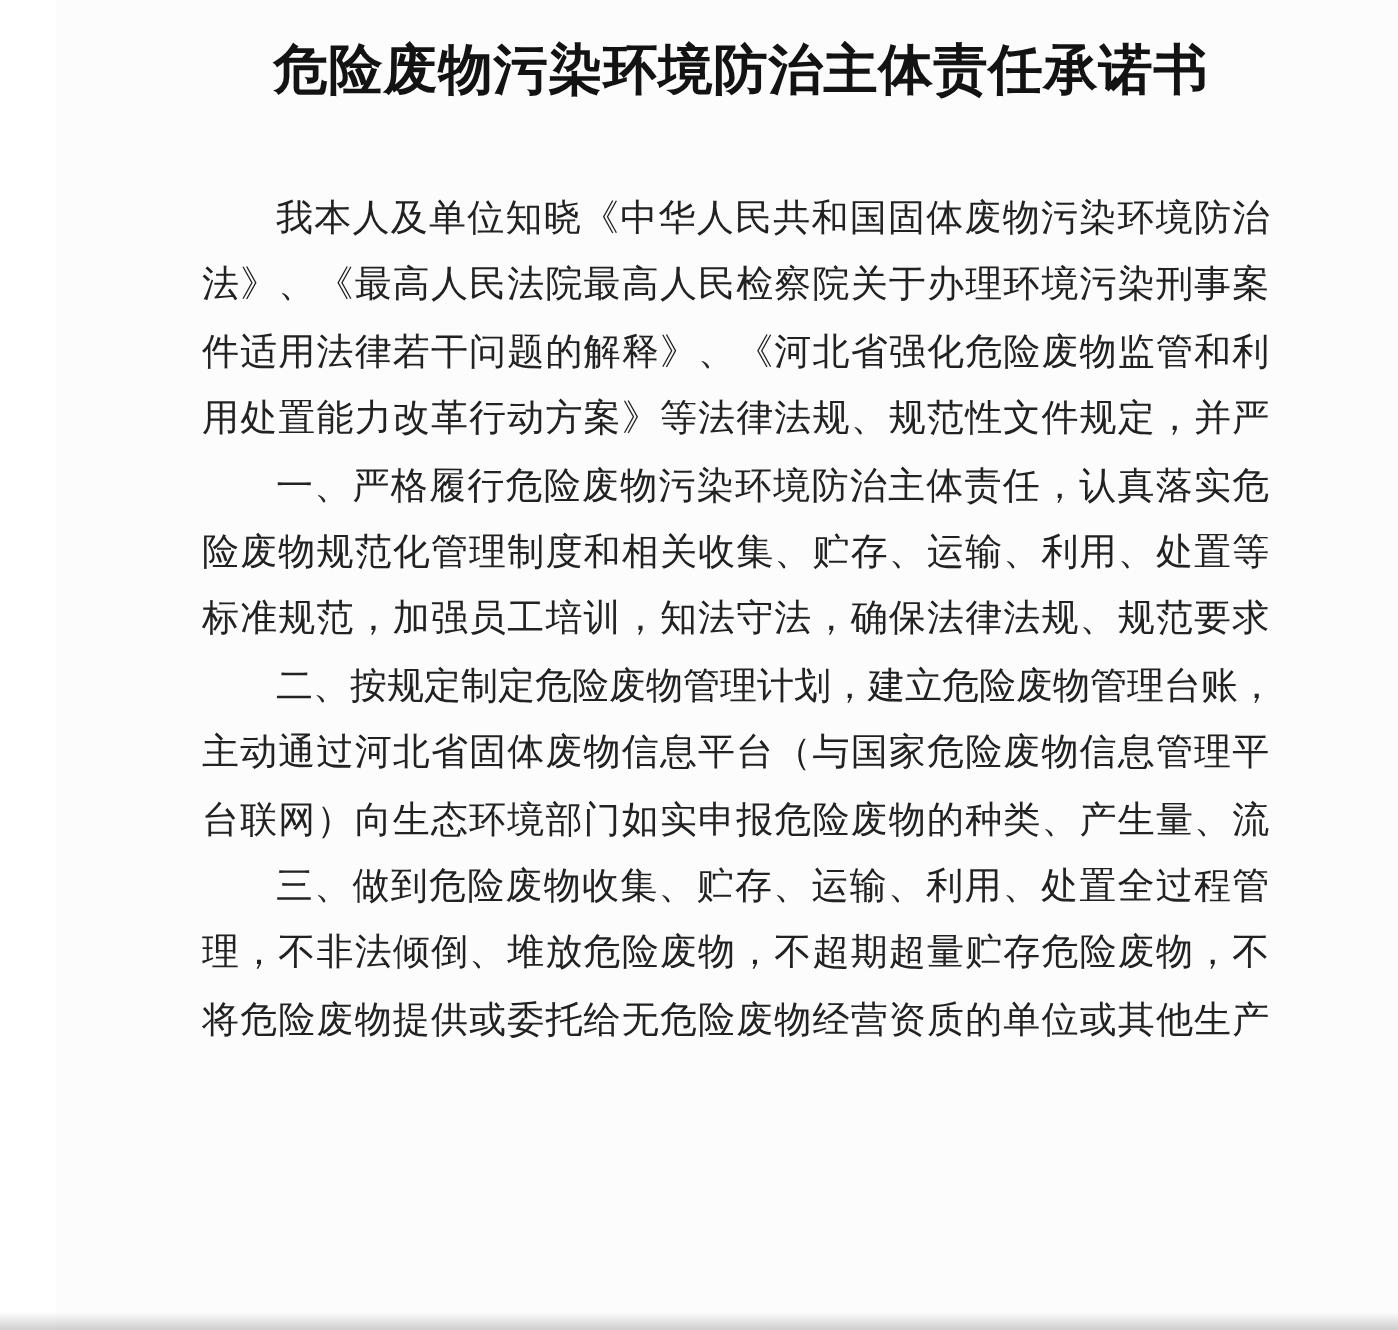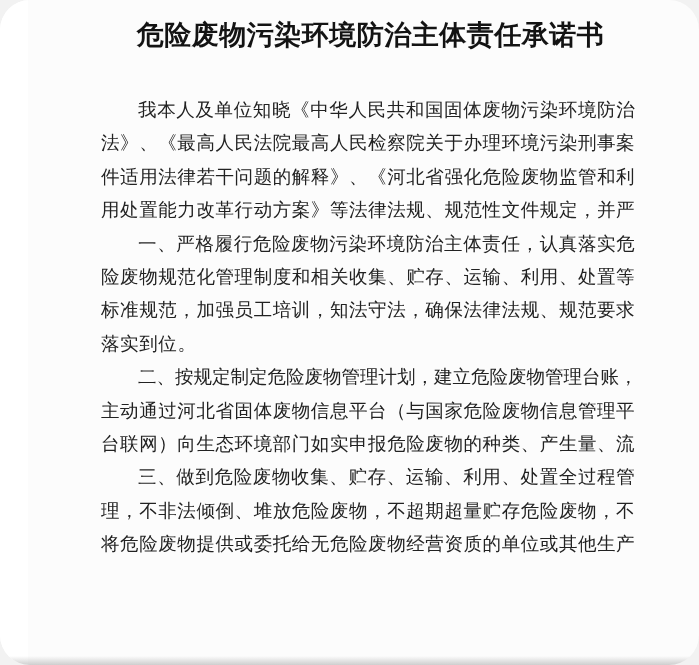"危险废物污染环境防治主体责任承诺书" .page { border-radius: 30px -> none }
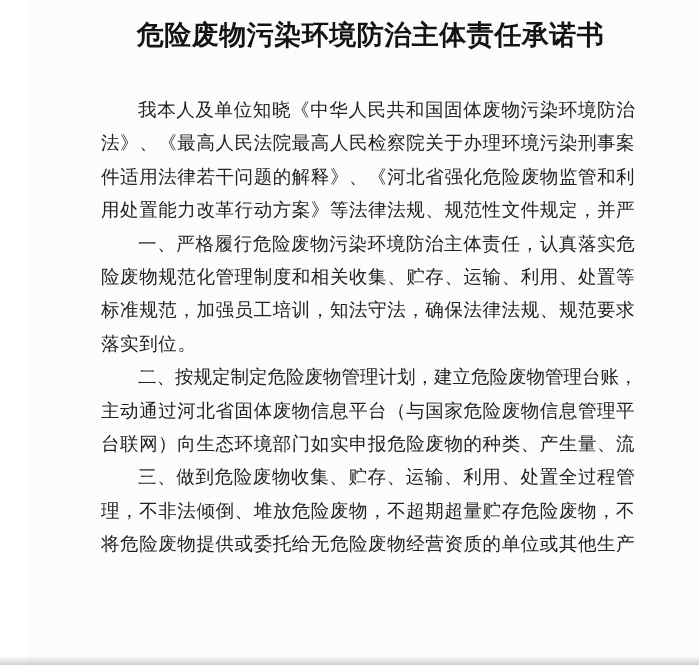"落实到位。" div.line { html: <div>落实到位。</div> -> none }
